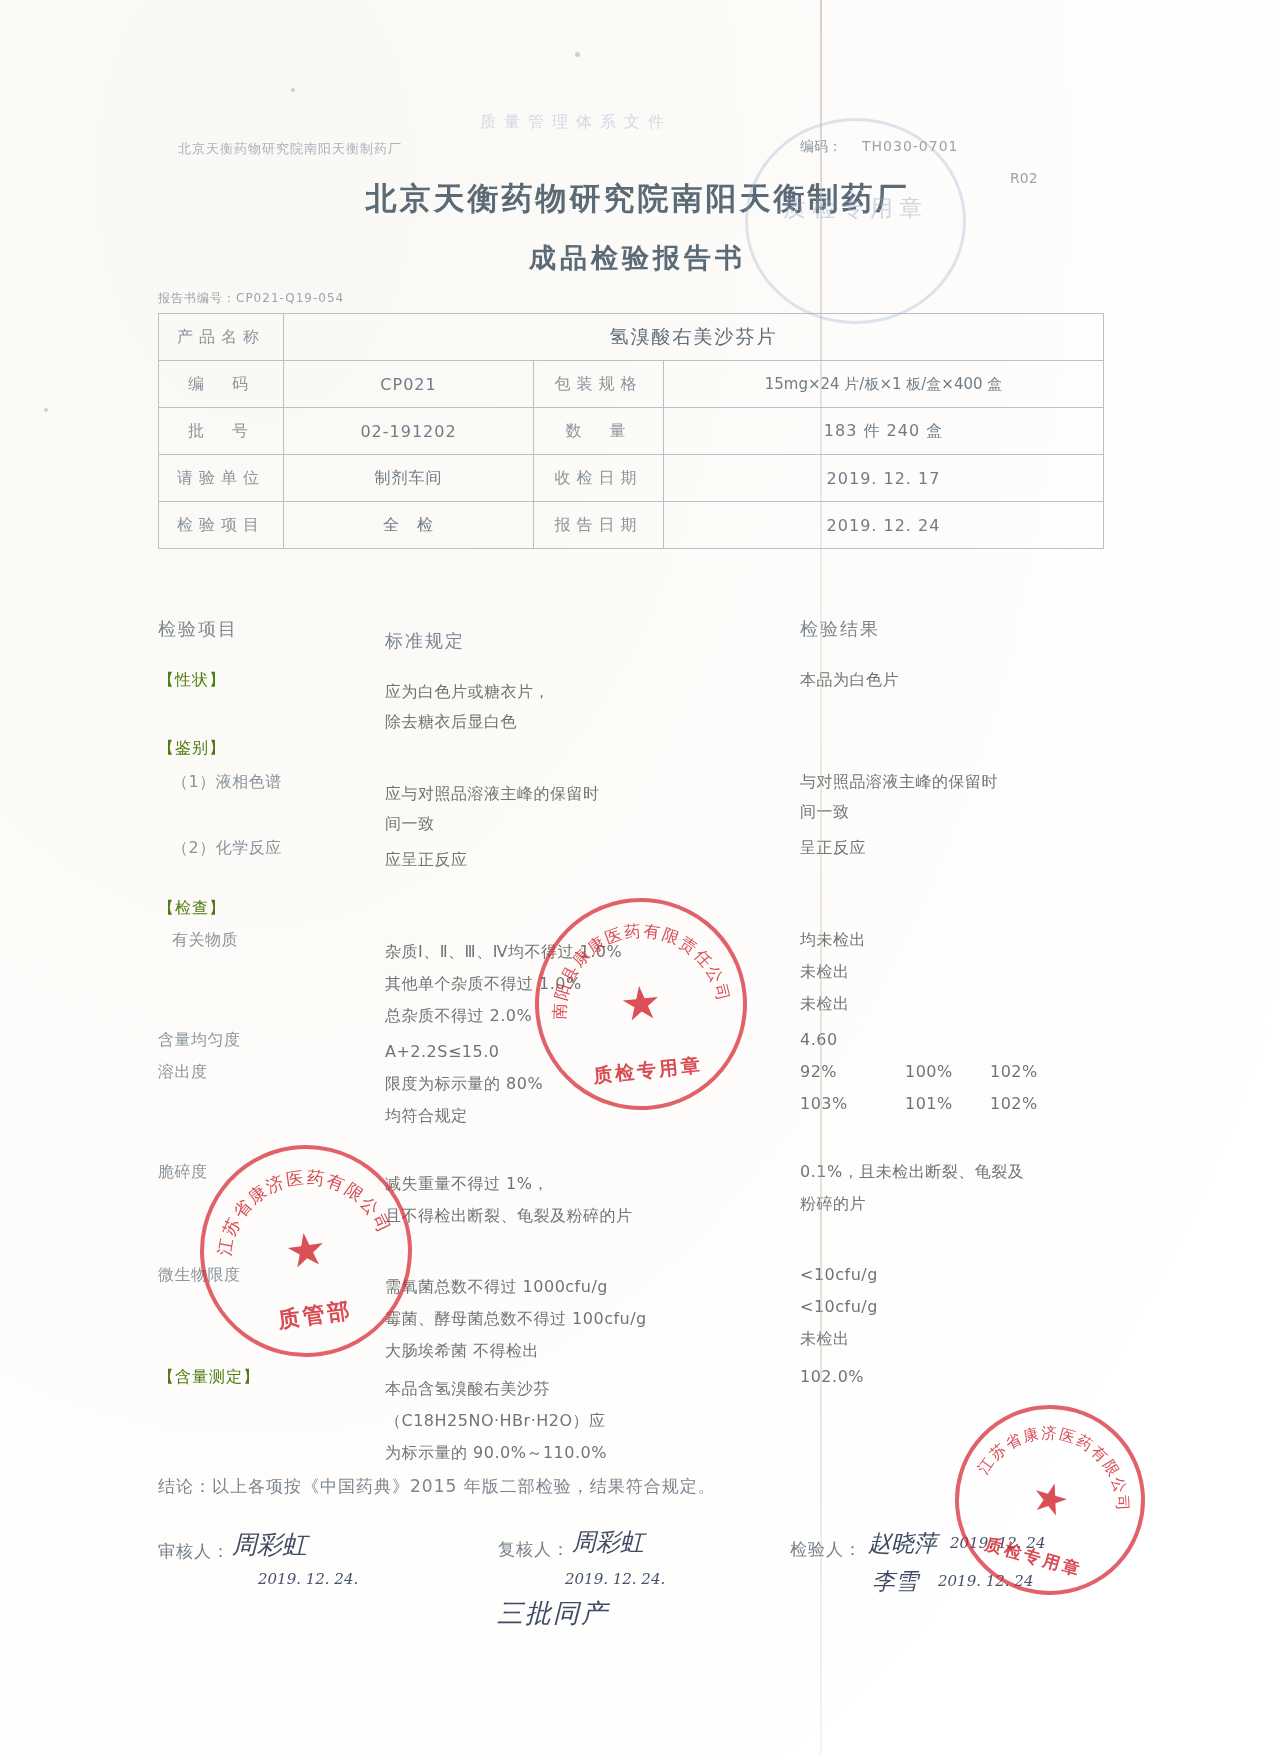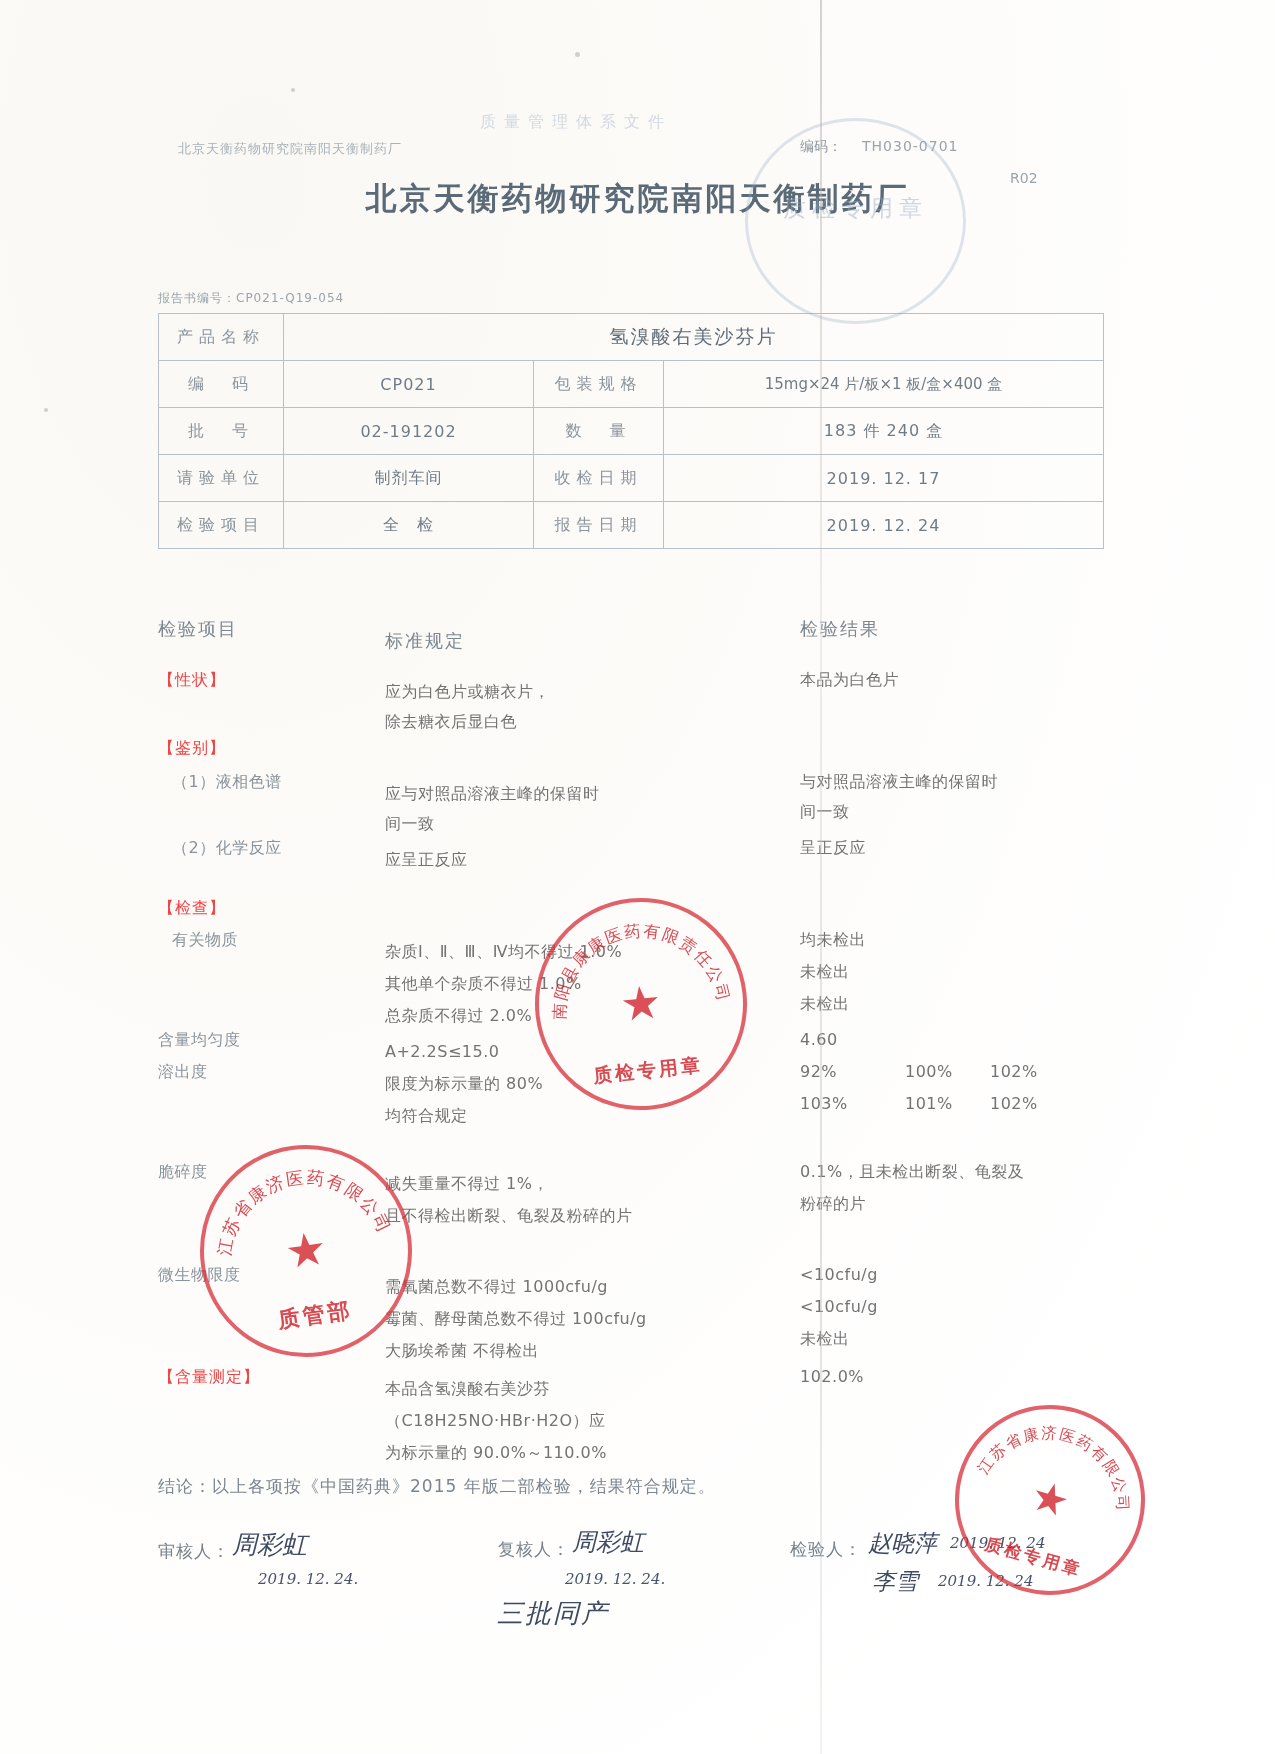"成品检验报告书" div { html: none -> <div>成品检验报告书</div> }
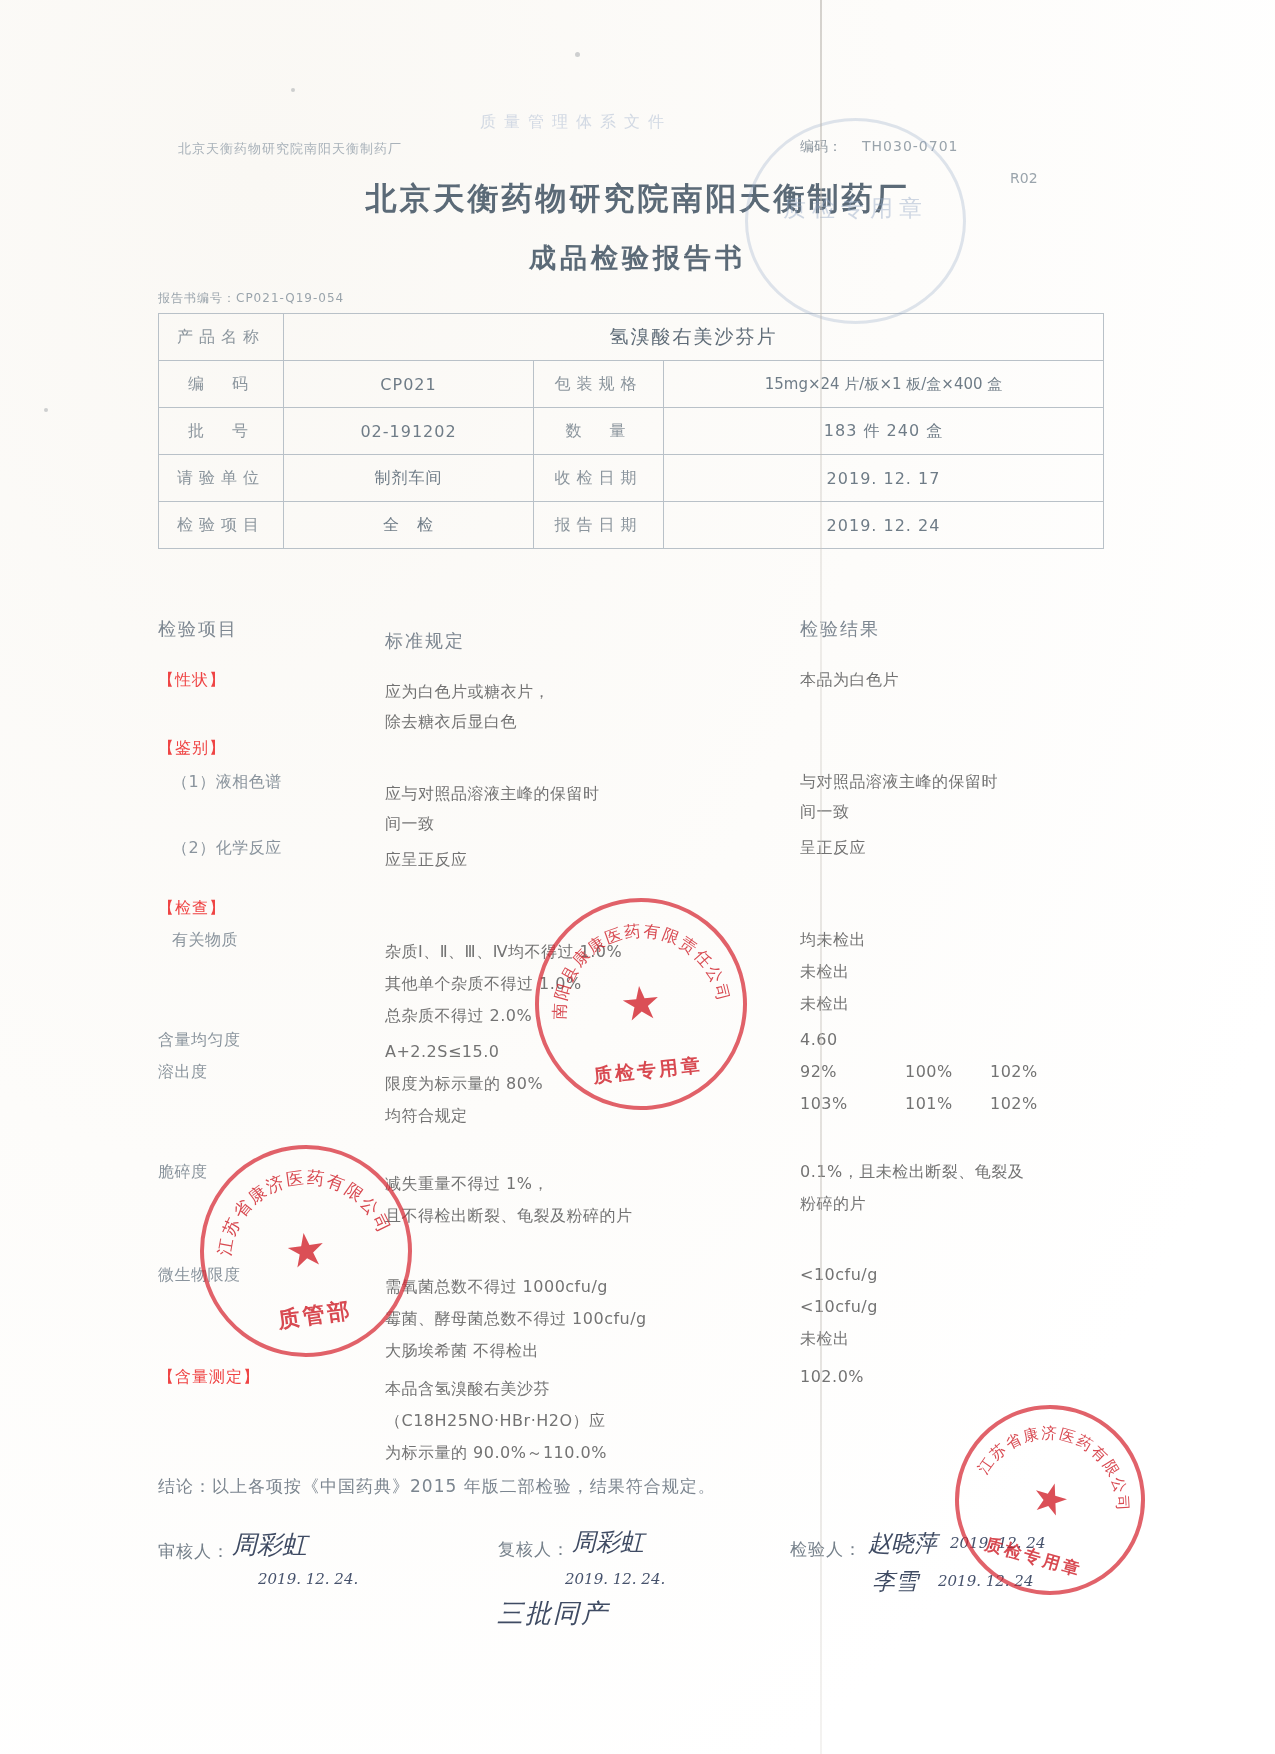"【性状】" .cell.item { color: #ef4444 -> #4d7c0f }
